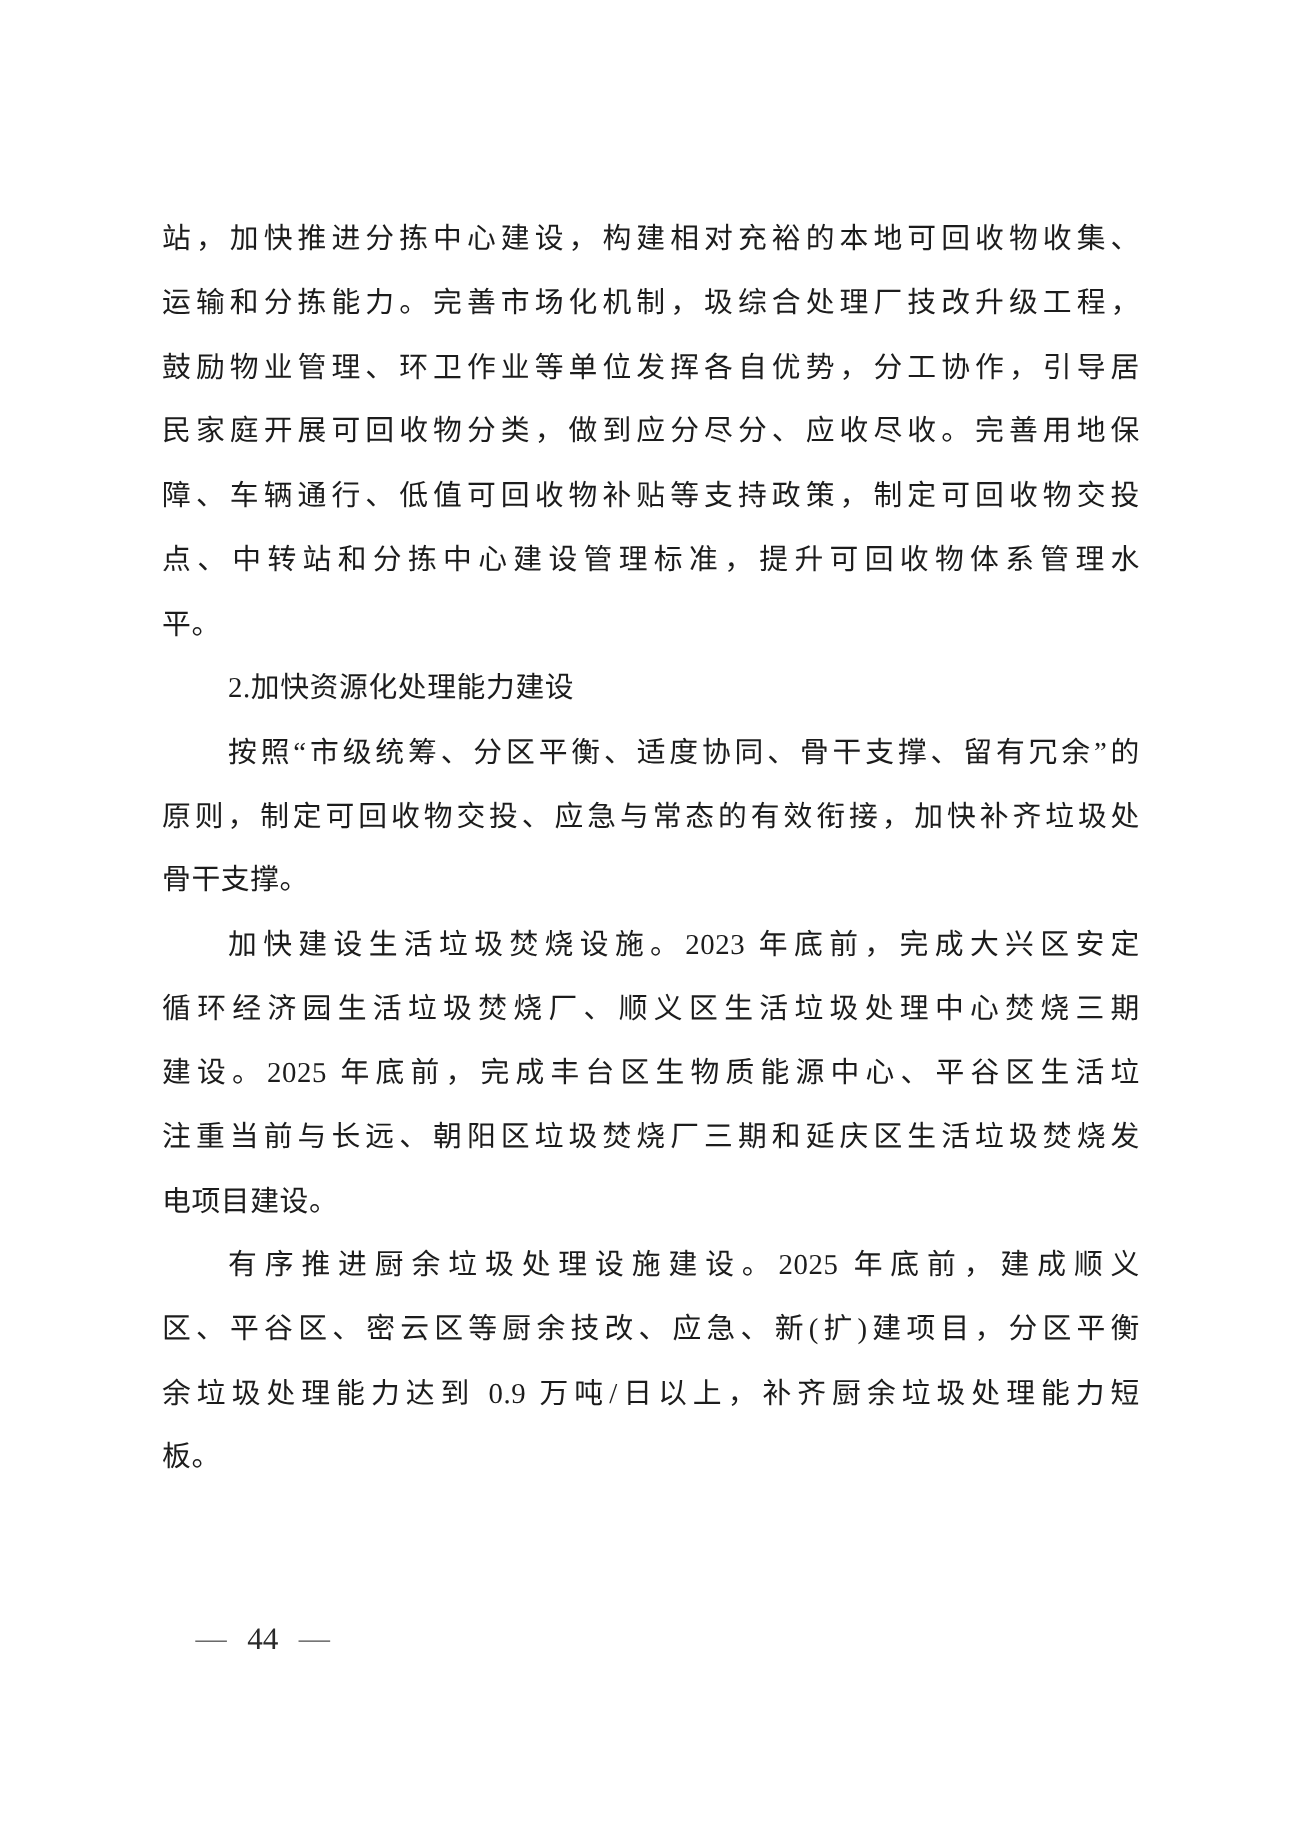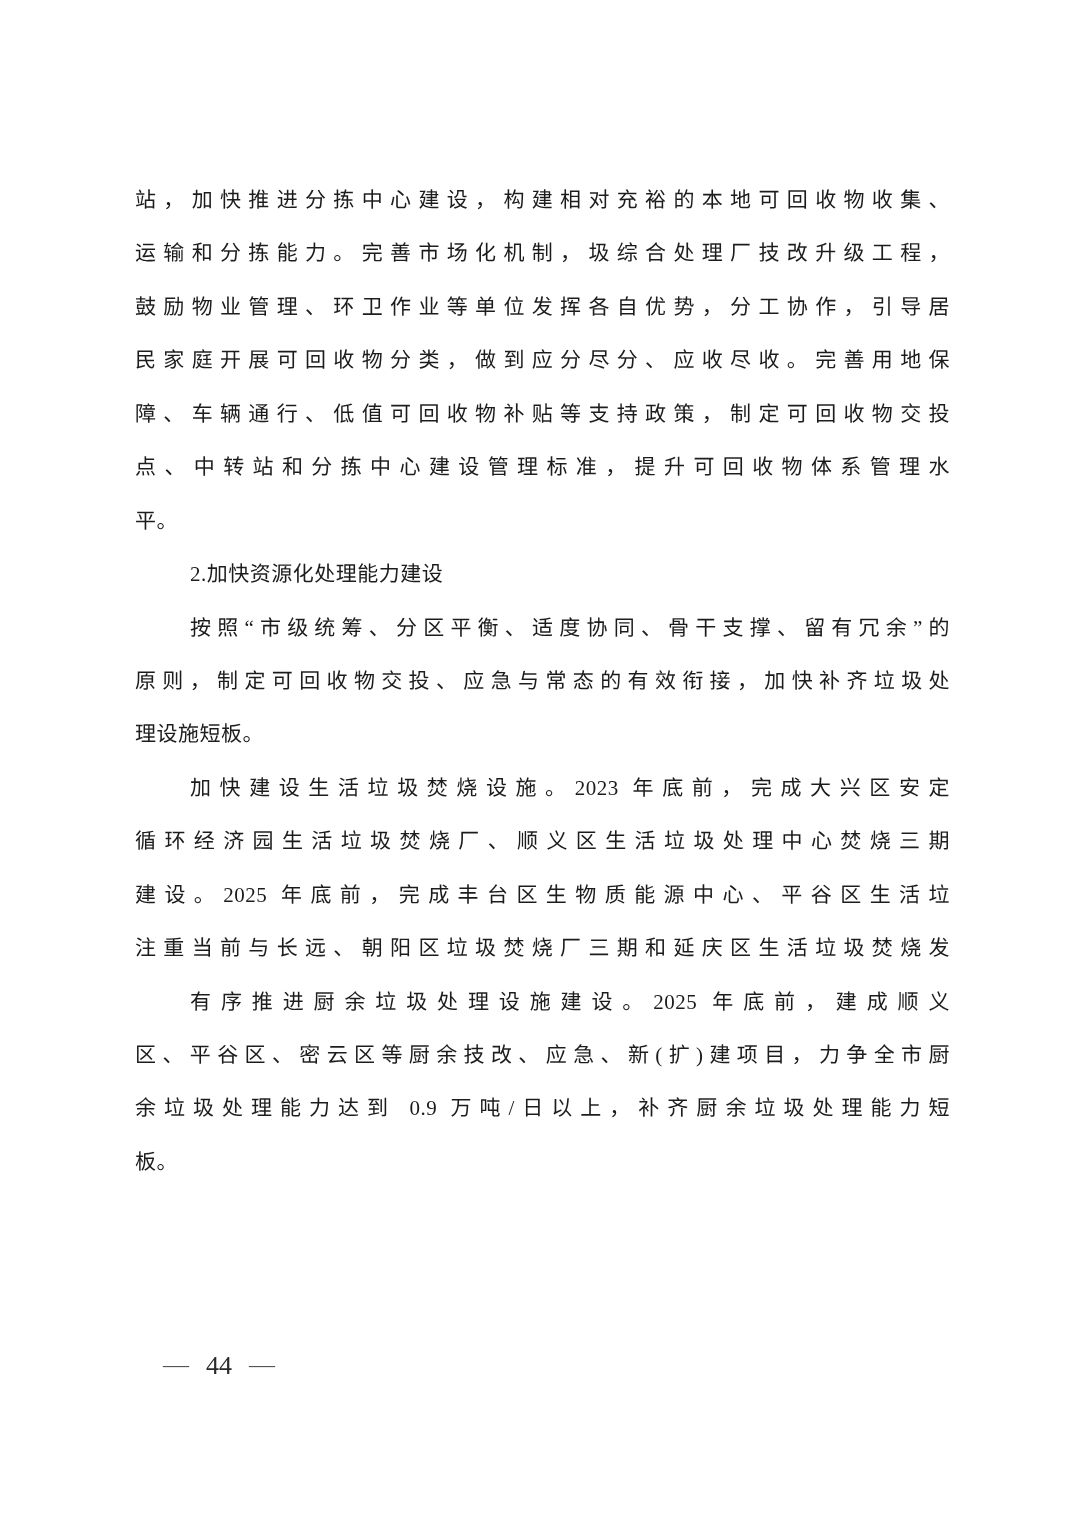"站，加快推进分拣中心建设，构建相对充裕的本地可回收物收集、" .ln { font-size: 21px -> 24px }
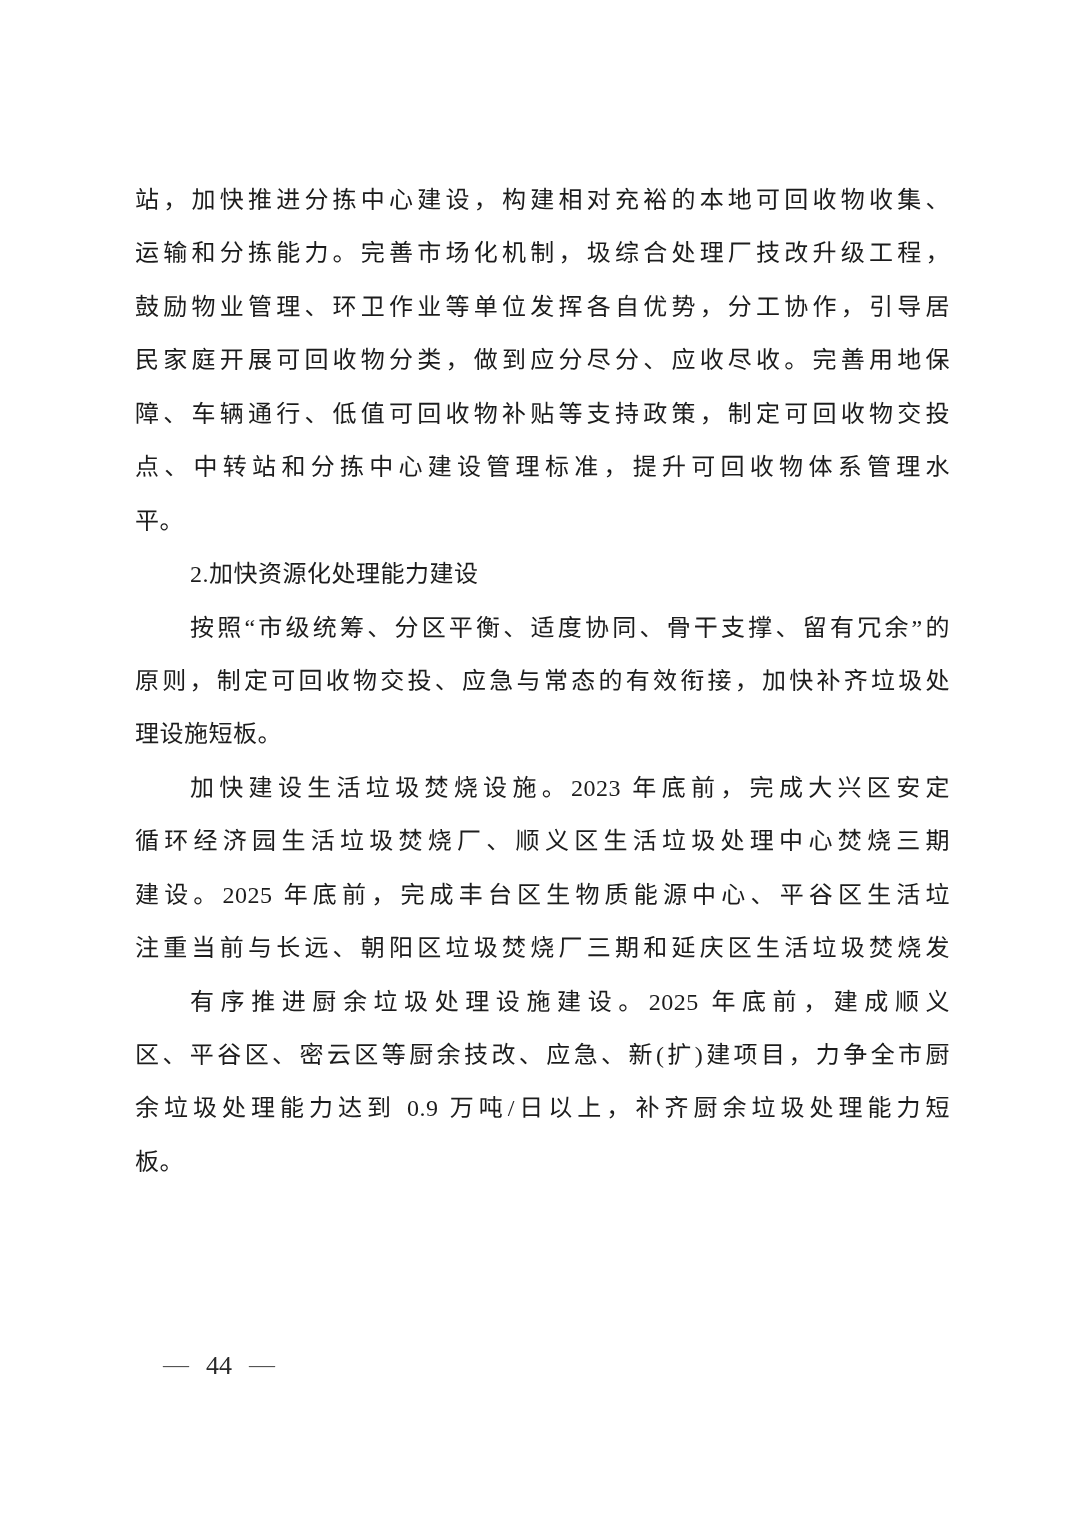"理设施短板。" div.ln { text: 理设施短板 -> 骨干支撑 }
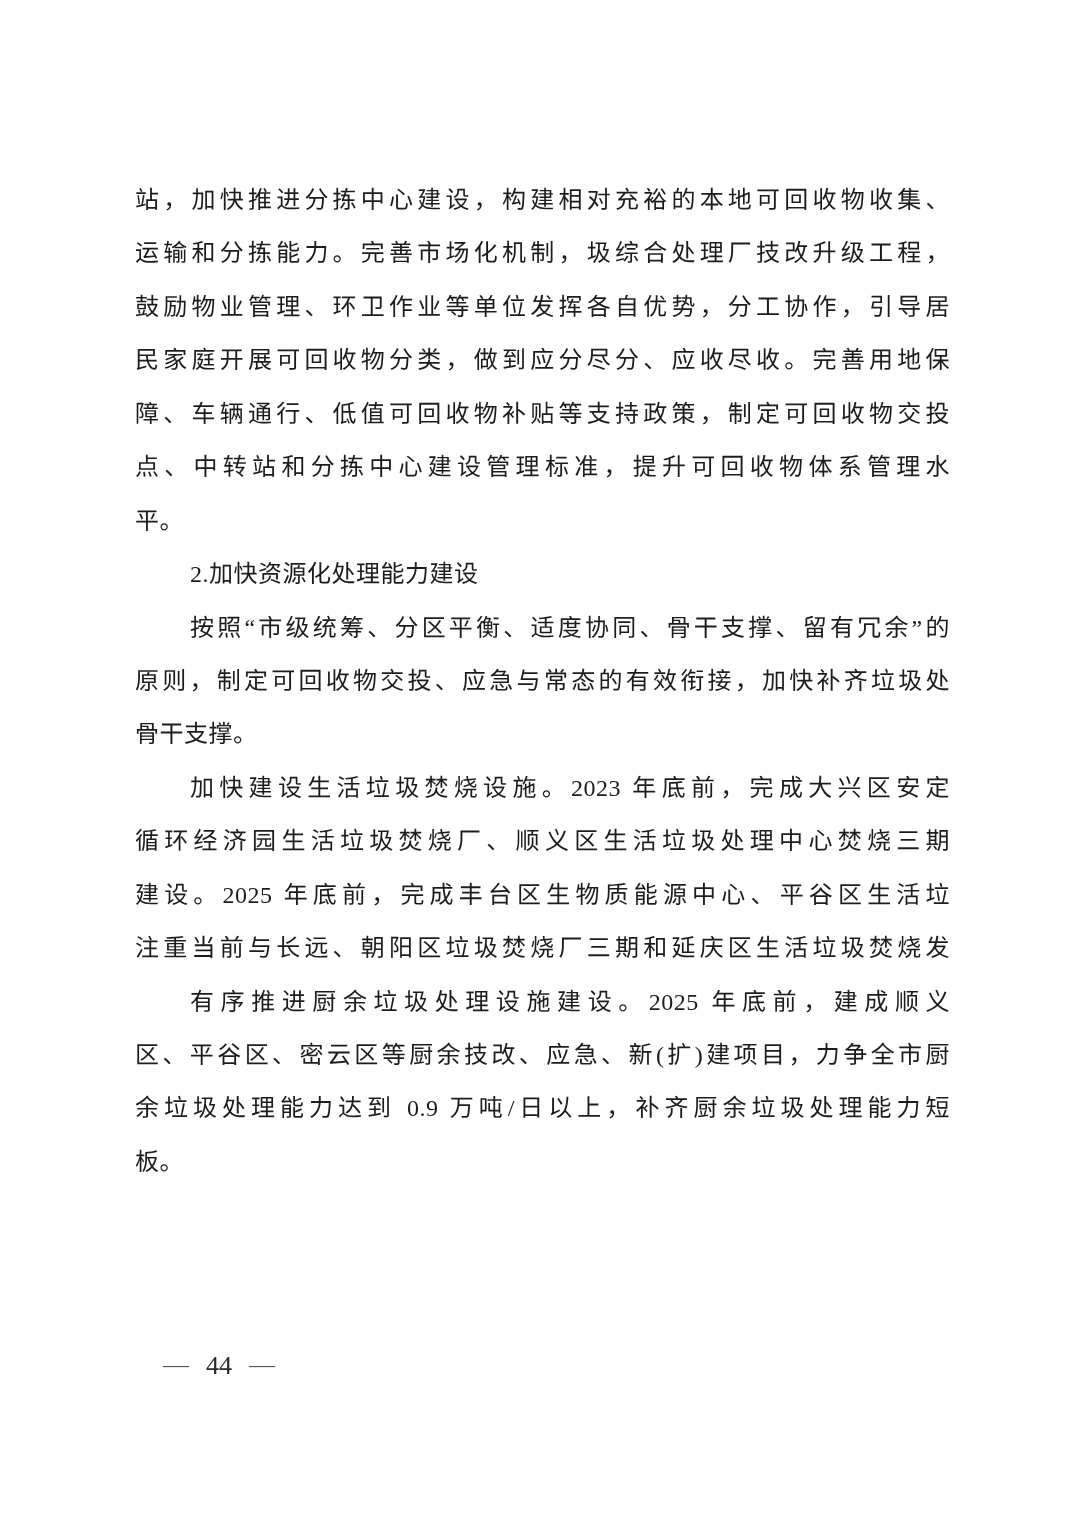"电项目建设。" div.ln { html: none -> <div>电项目建设。</div> }
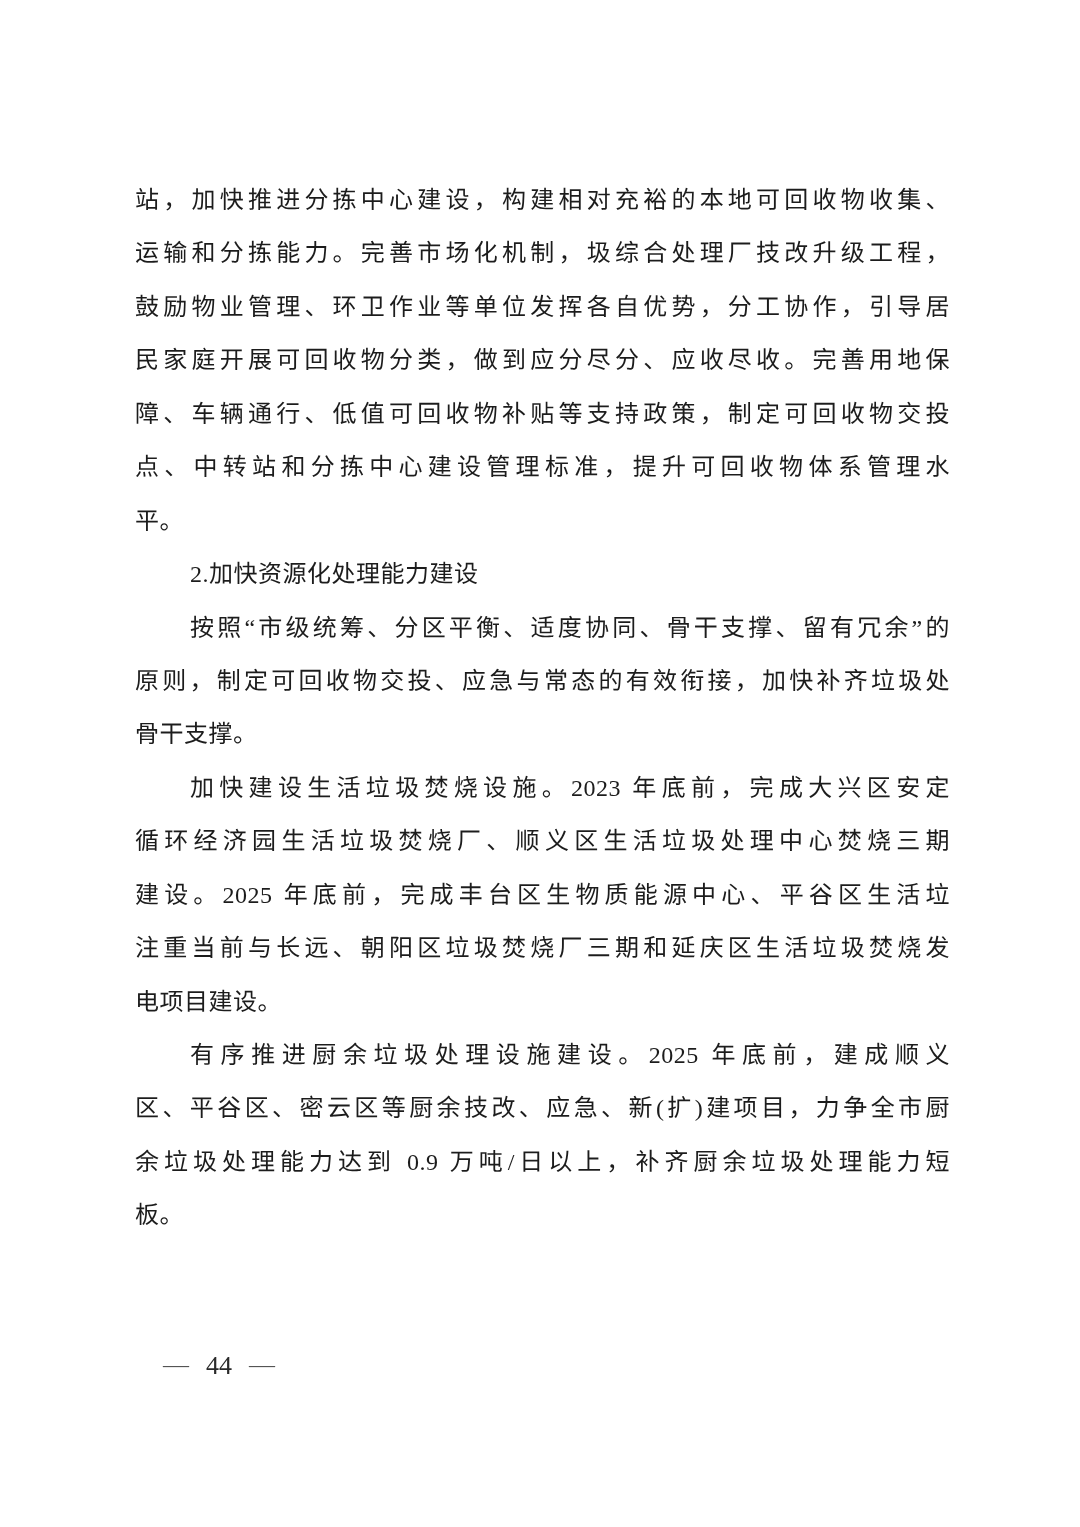"区、平谷区、密云区等厨余技改、应急、新(扩)建项目，力争全市厨" div.ln { text: 力争全市厨 -> 分区平衡 }
